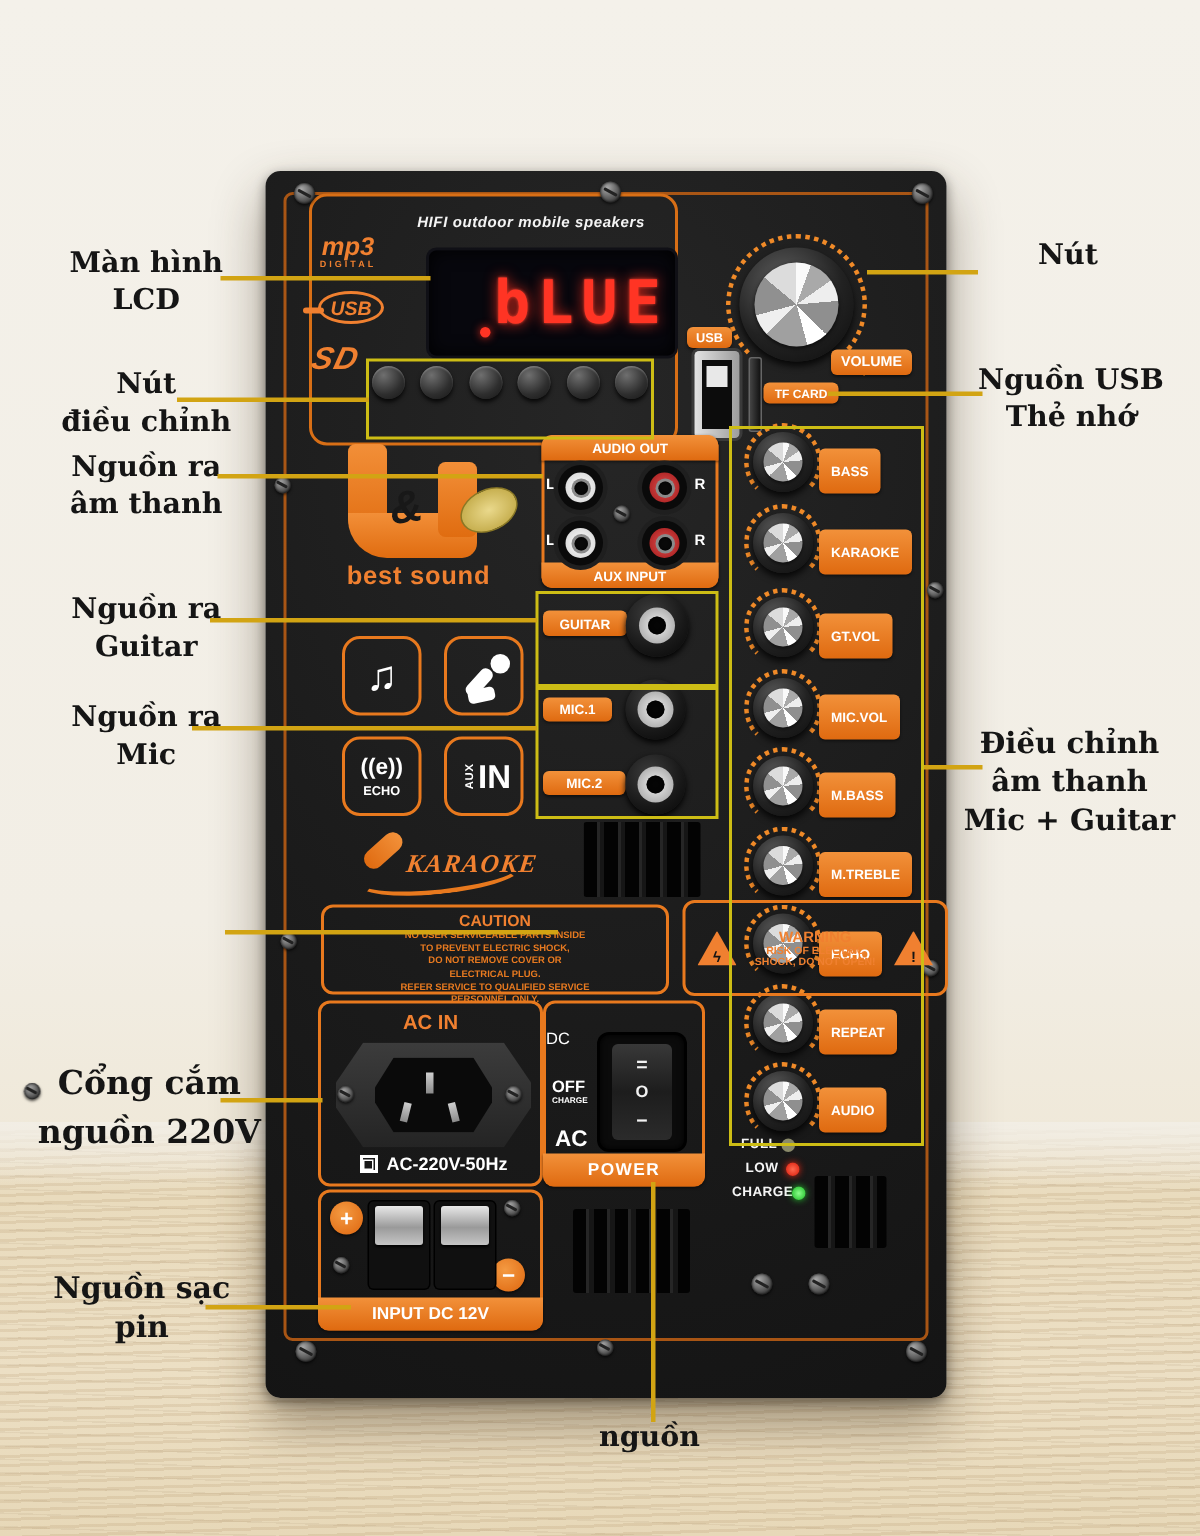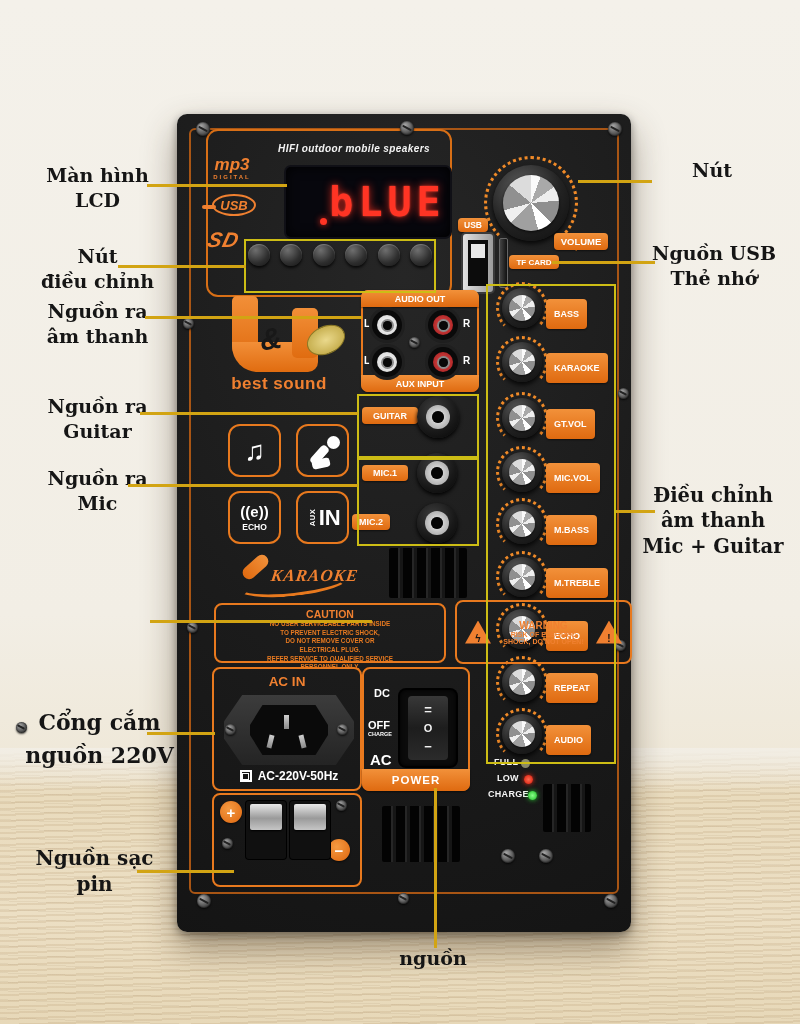"MIC.2" div.abs { left: 352px -> 362px; width: 38px -> 55px }
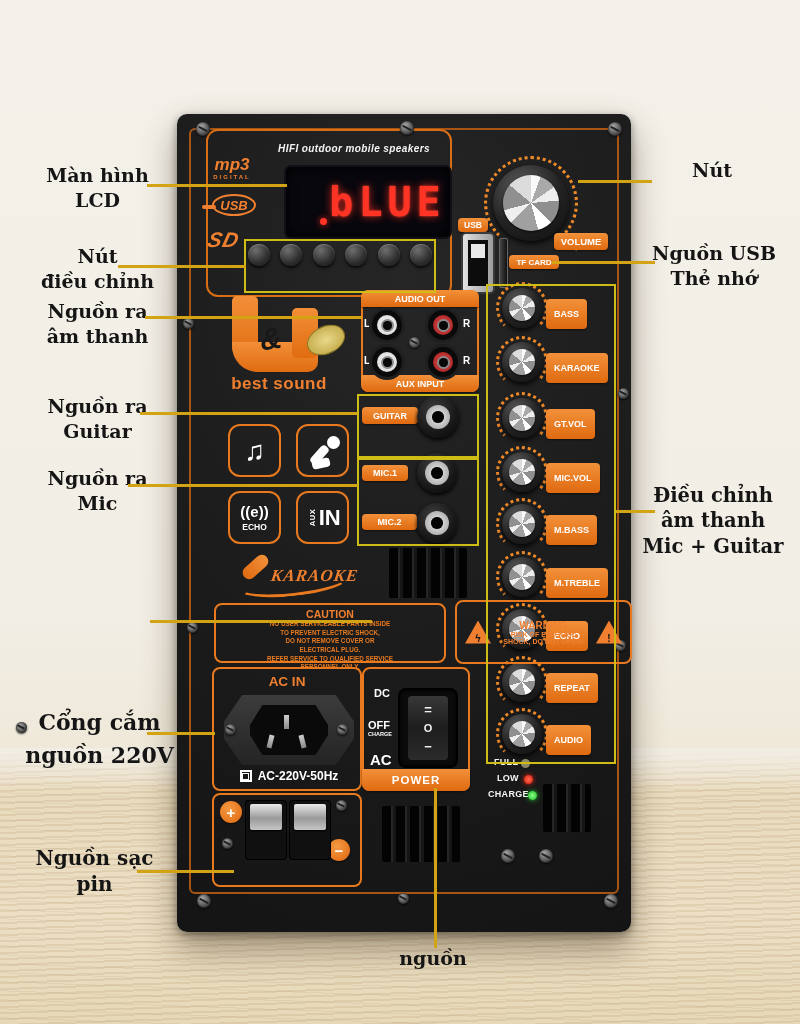"DC" span.abs { font-weight: bold -> normal; left: 10px -> 0 }
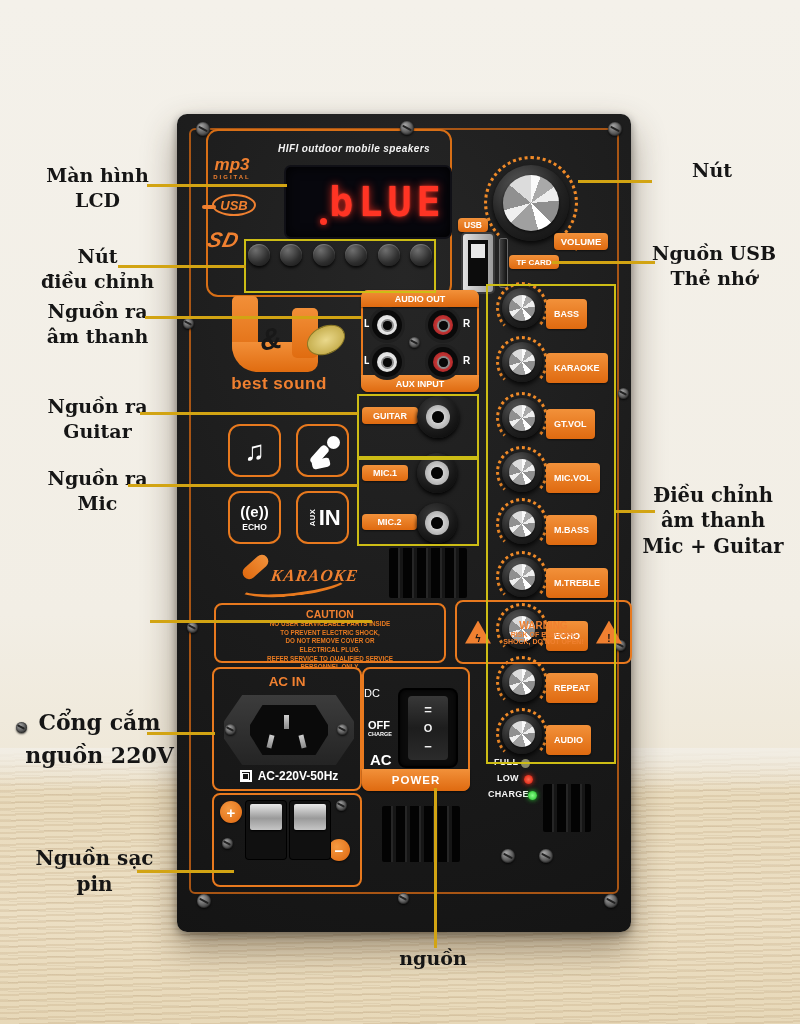"INPUT DC 12V" div.opill { html: none -> <div>INPUT DC 12V</div> }
